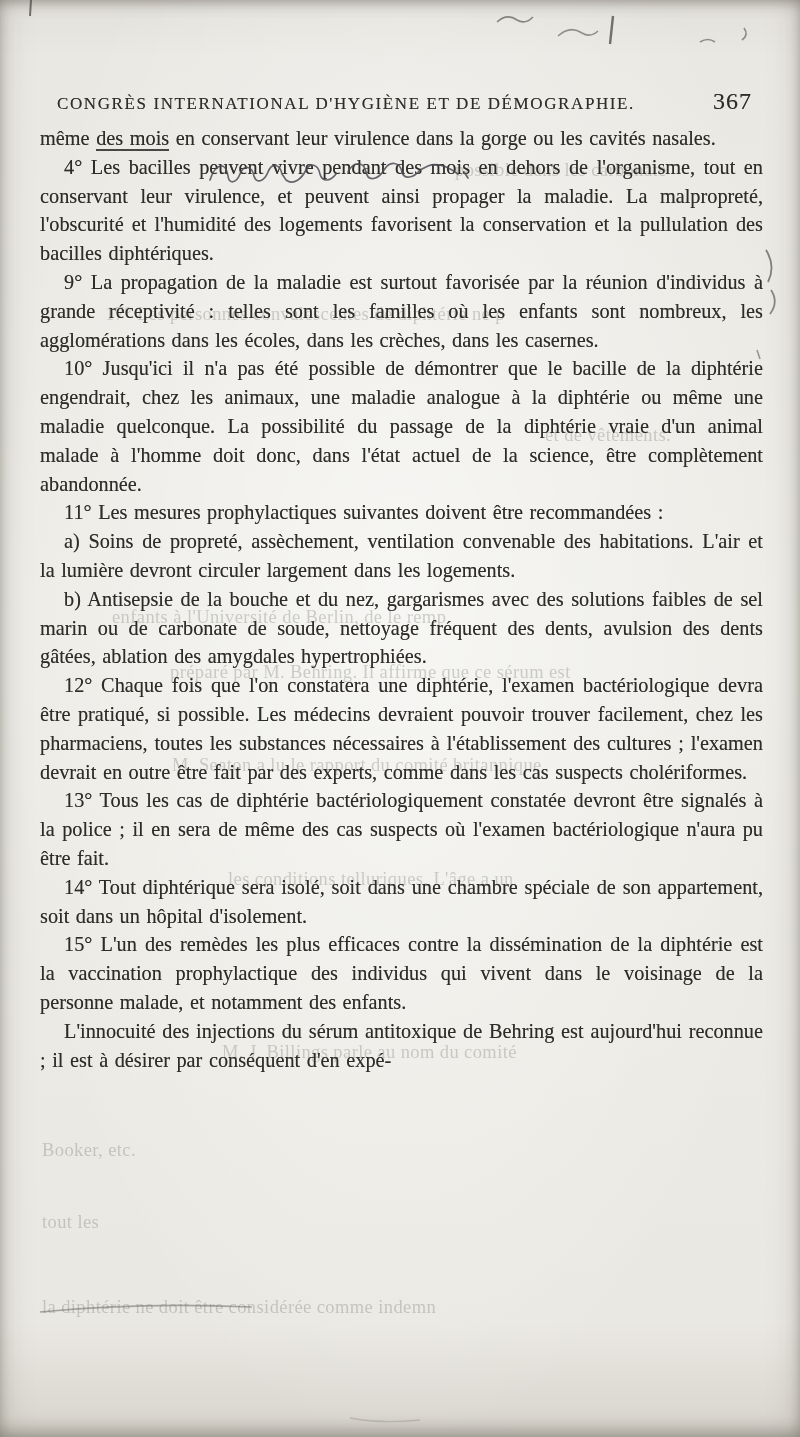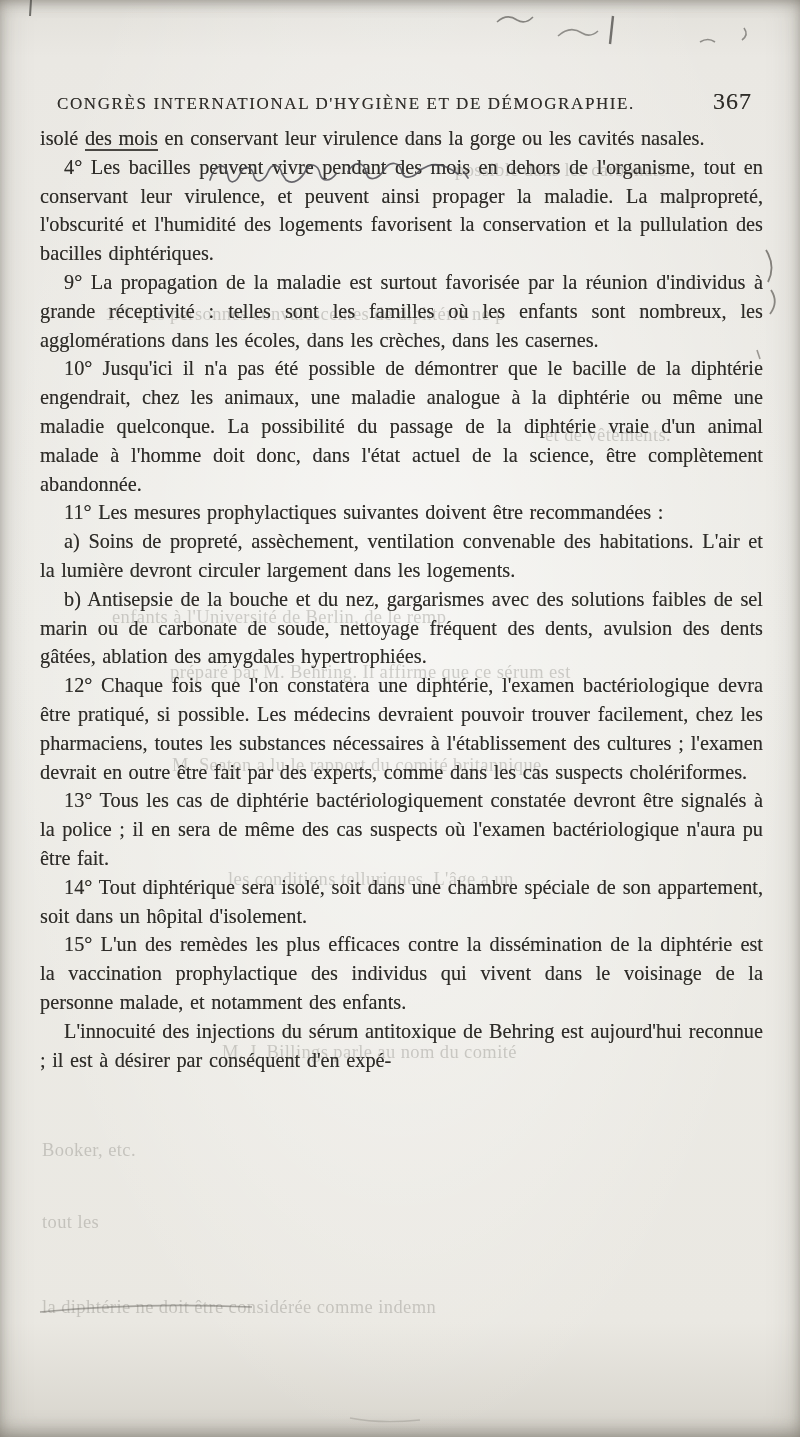"isolé" span { text: isolé -> même }
